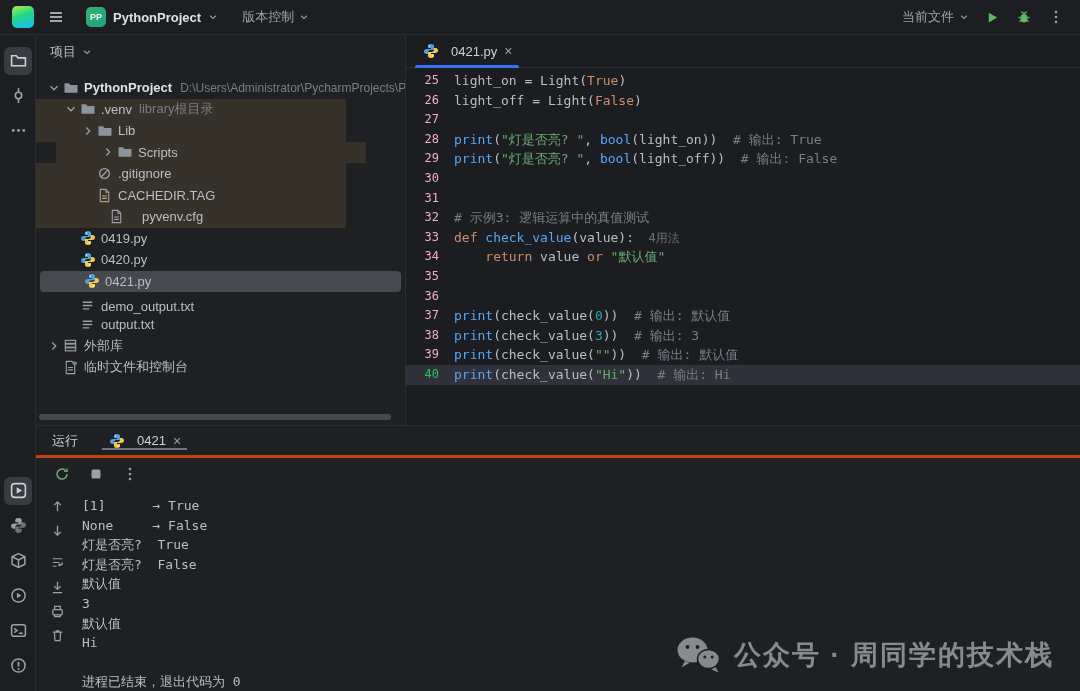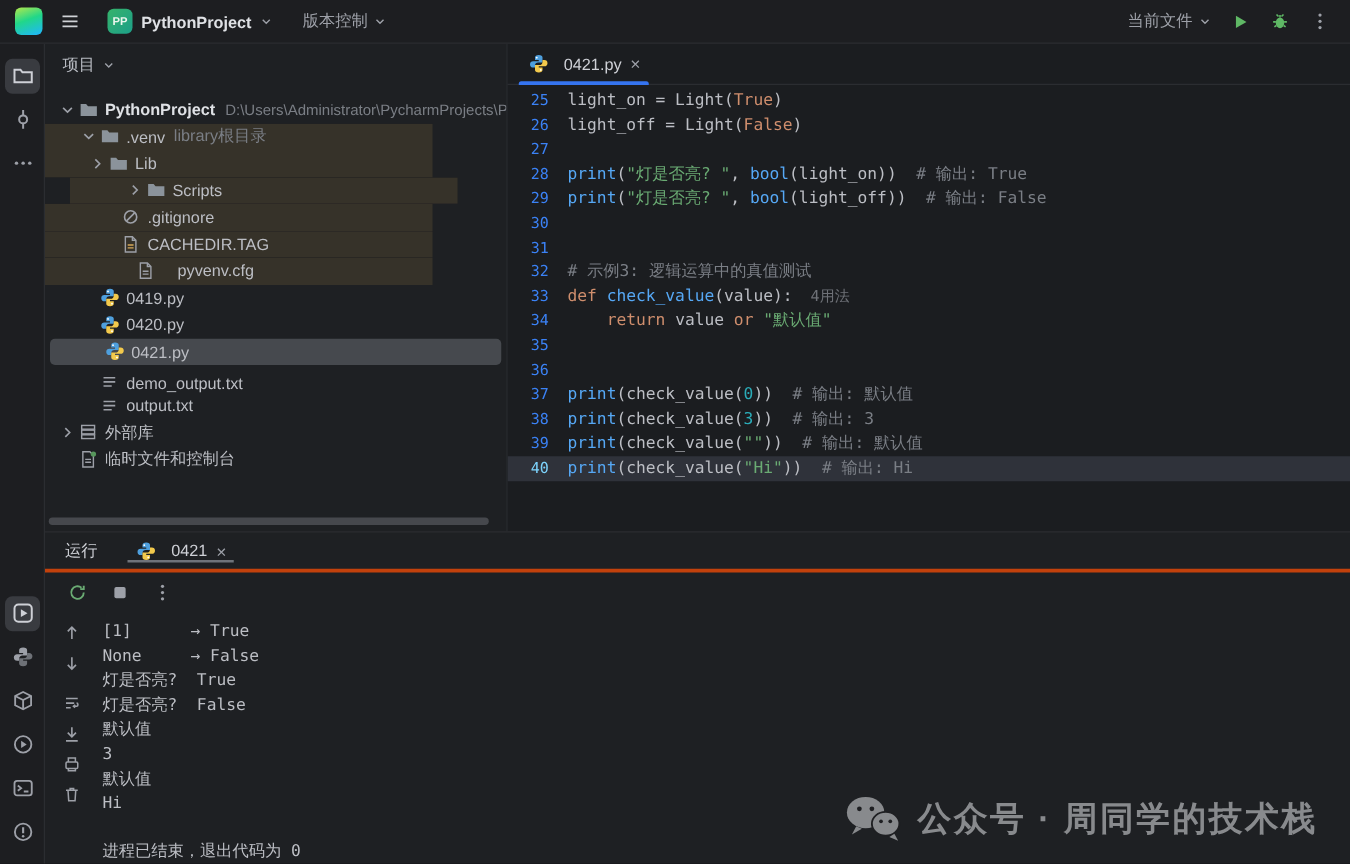"25" .gut { color: #3b82f6 -> #f9a8d4 }
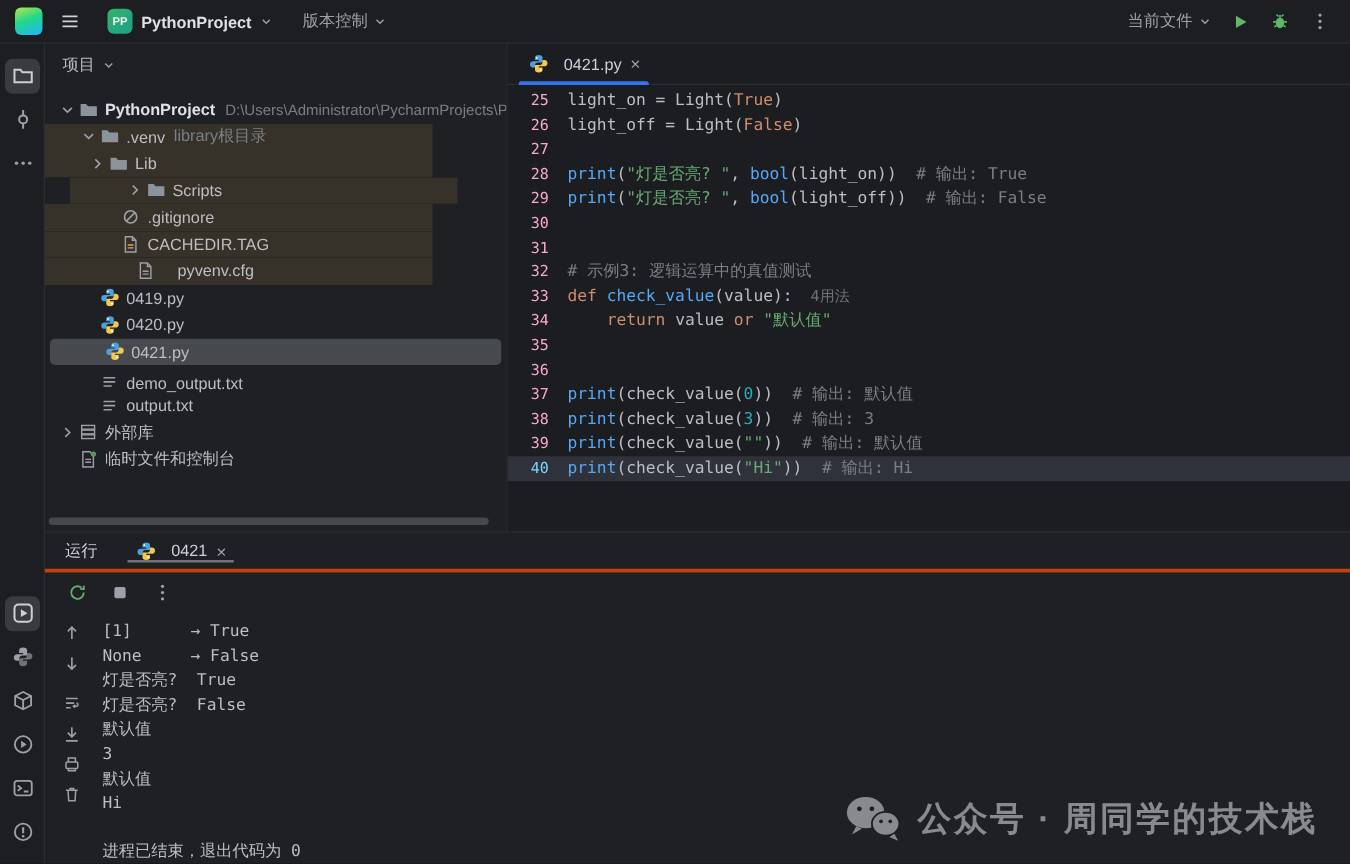"Lib" div.trow { padding-left: 34px -> 44px }
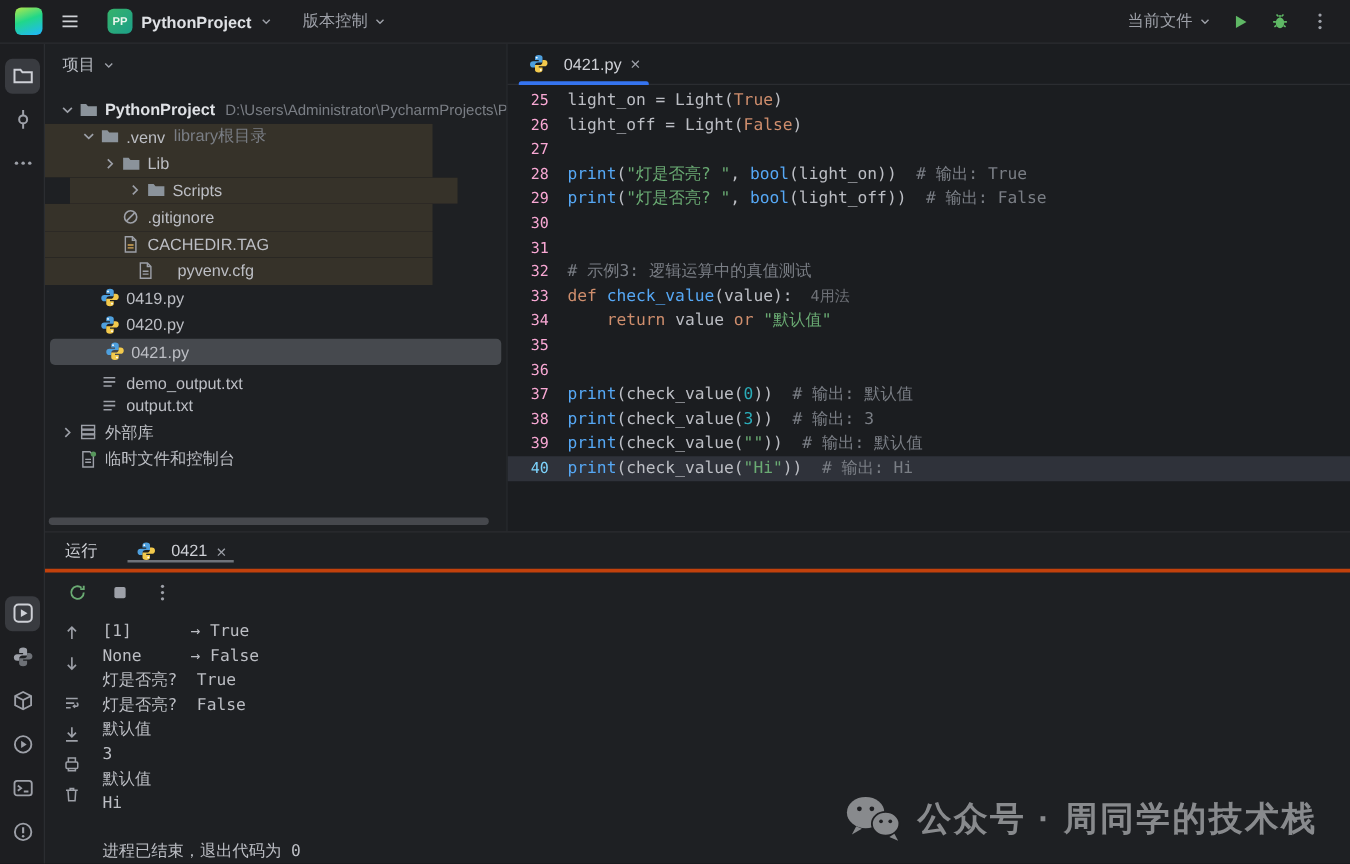"40" .cline.hl .gut { color: #7dd3fc -> #22c55e }
